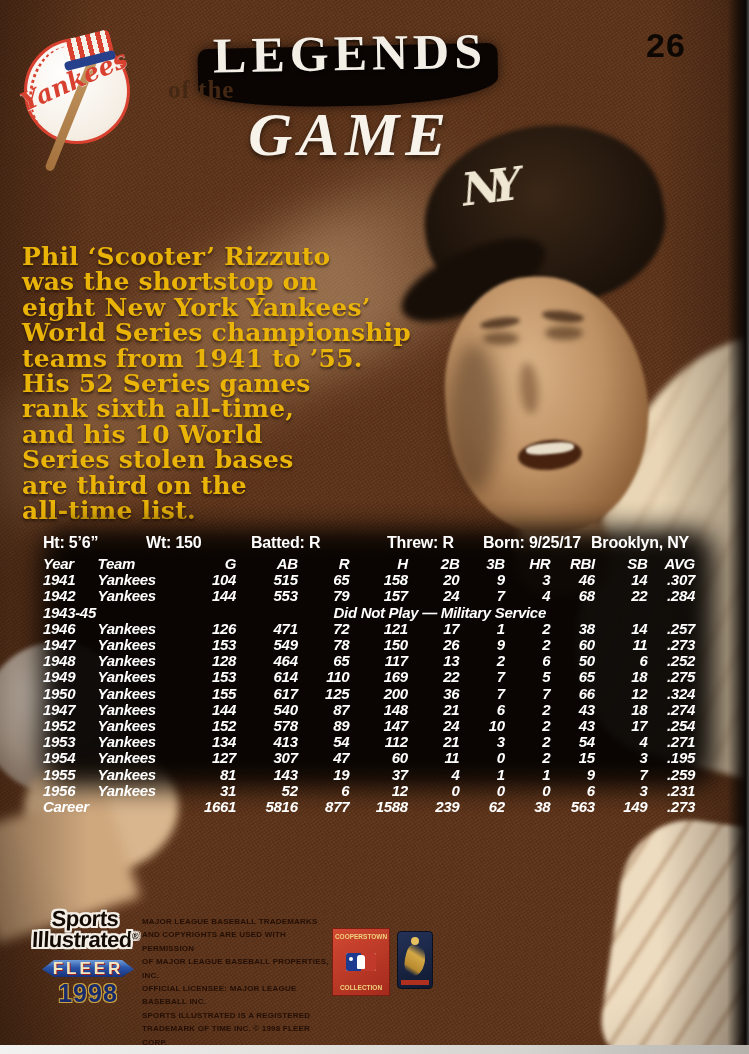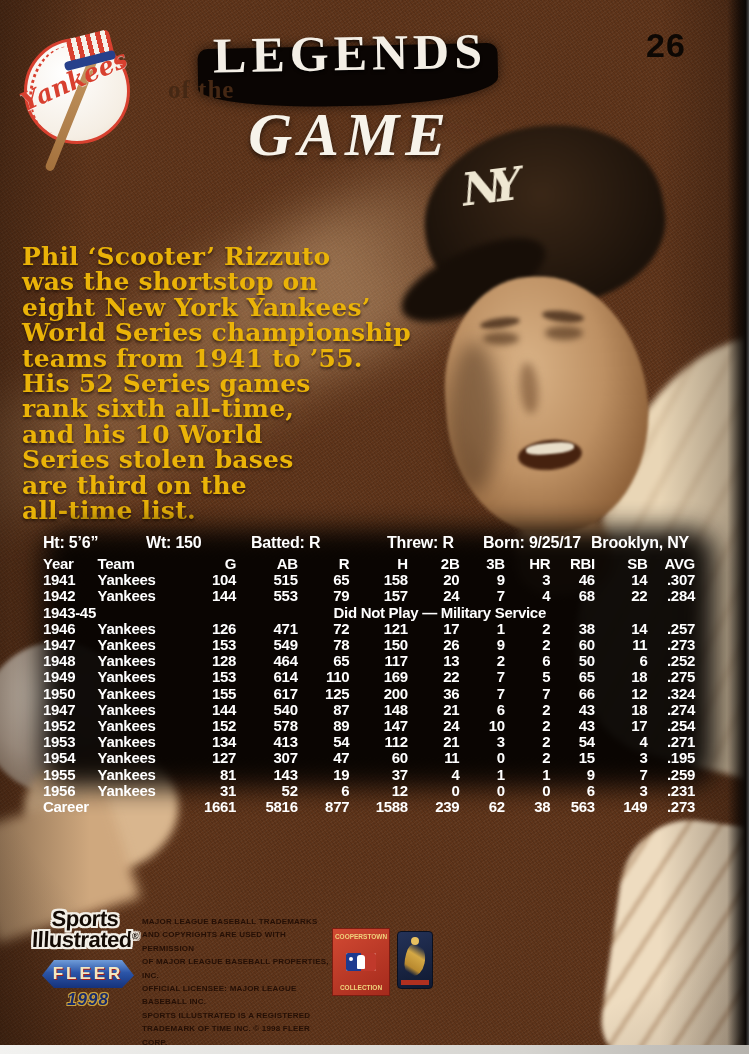"Year" table.stats-table { font-style: none -> italic }
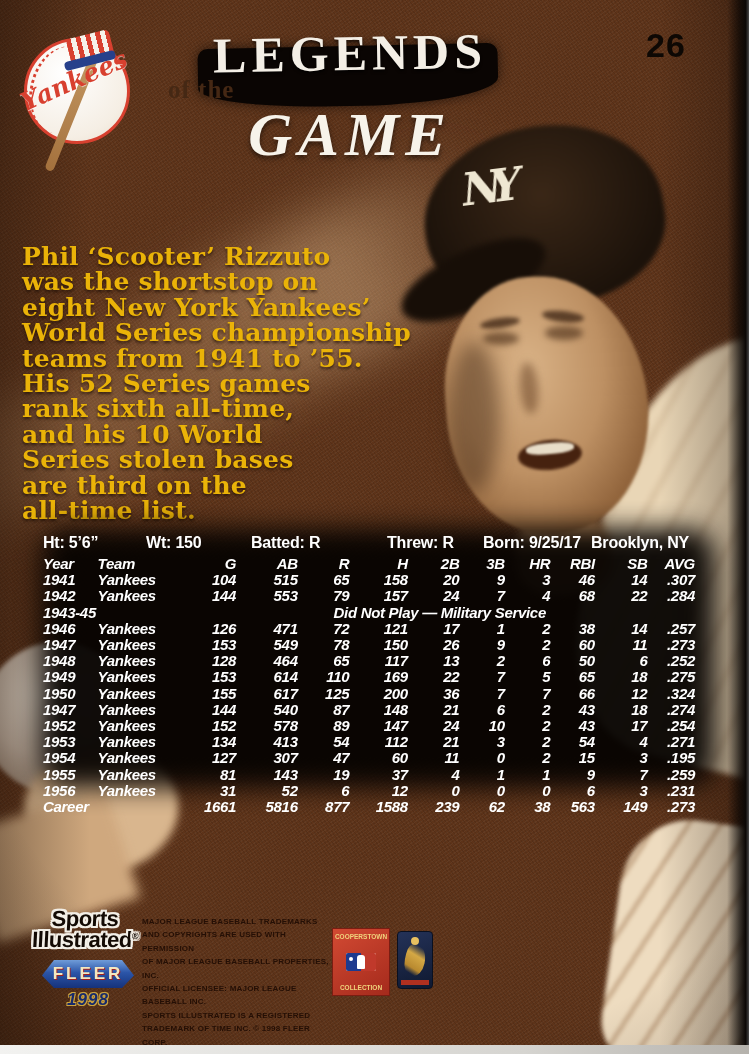"FLEER" .fleer-hex { height: 28px -> 17px }
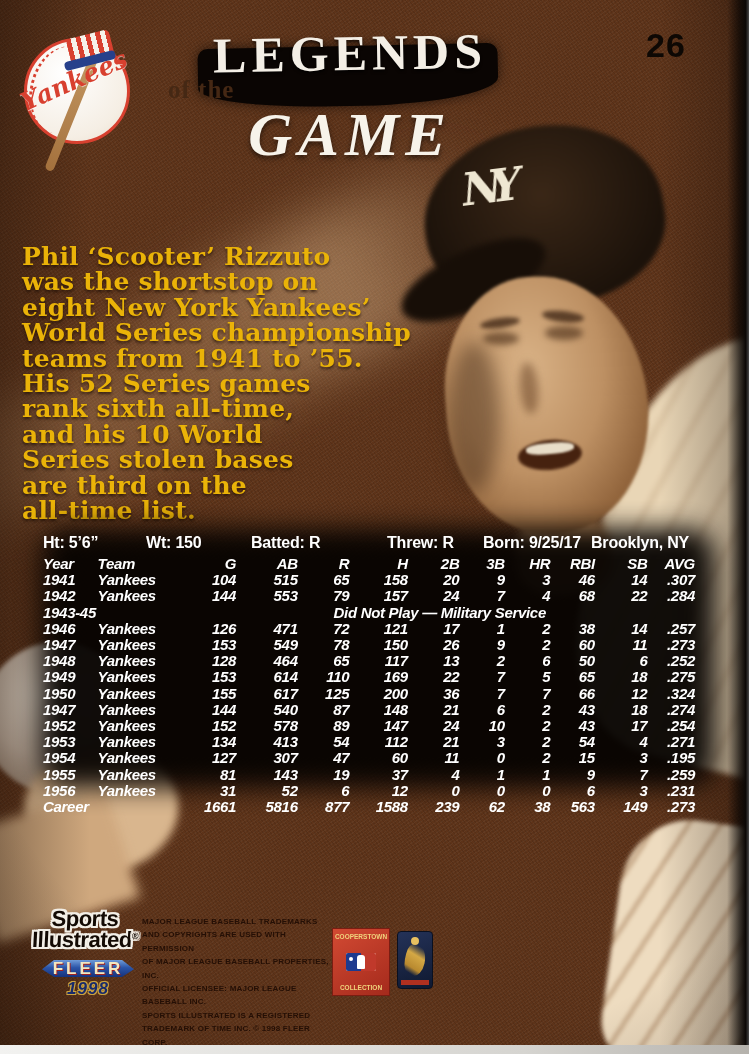"1998" .fleer-year { font-size: 17px -> 25px; font-style: italic -> none }
